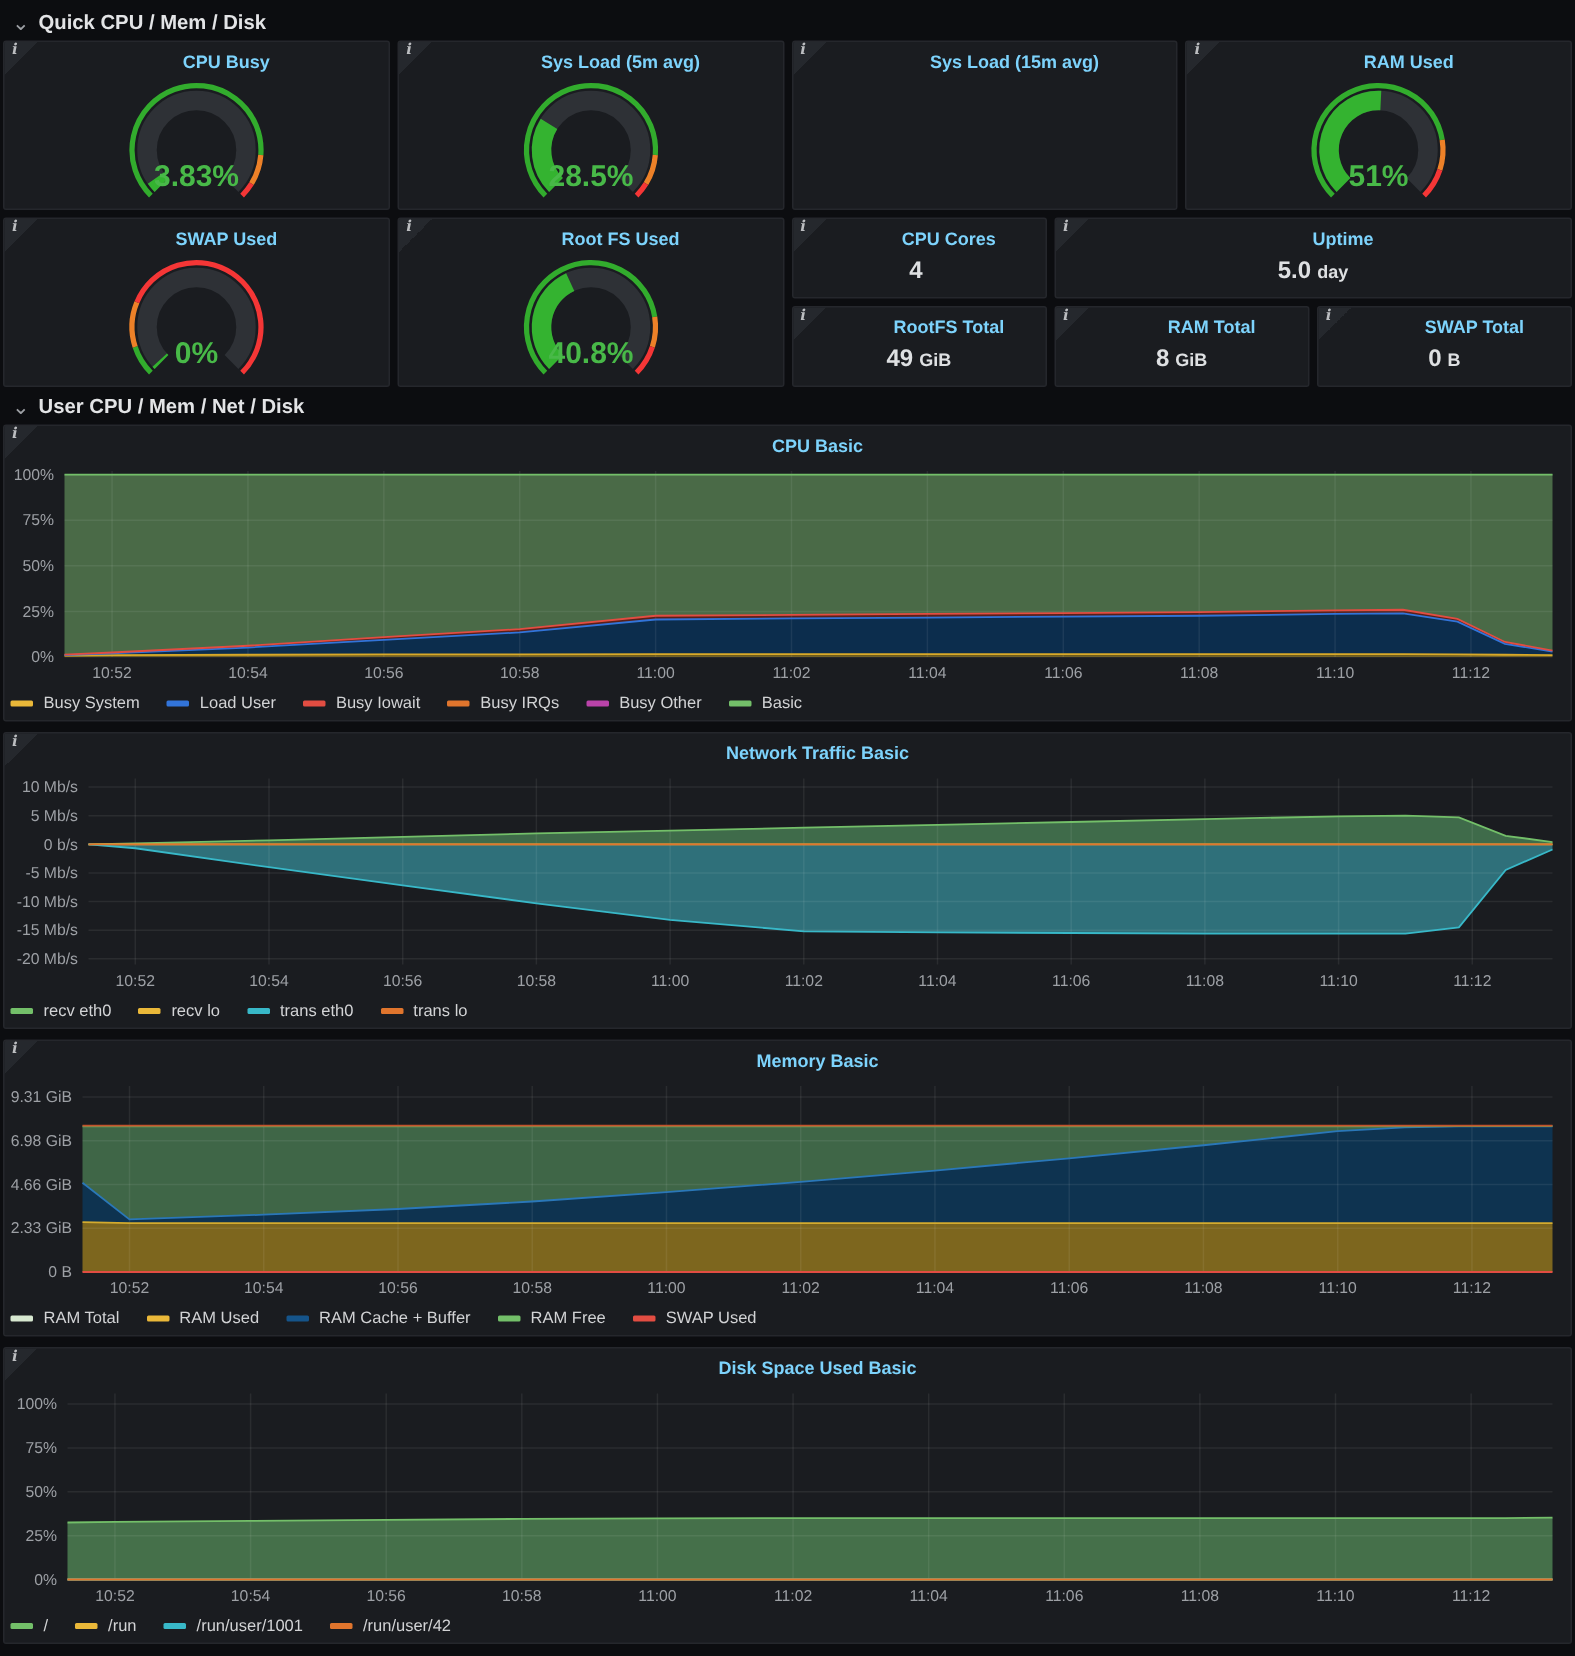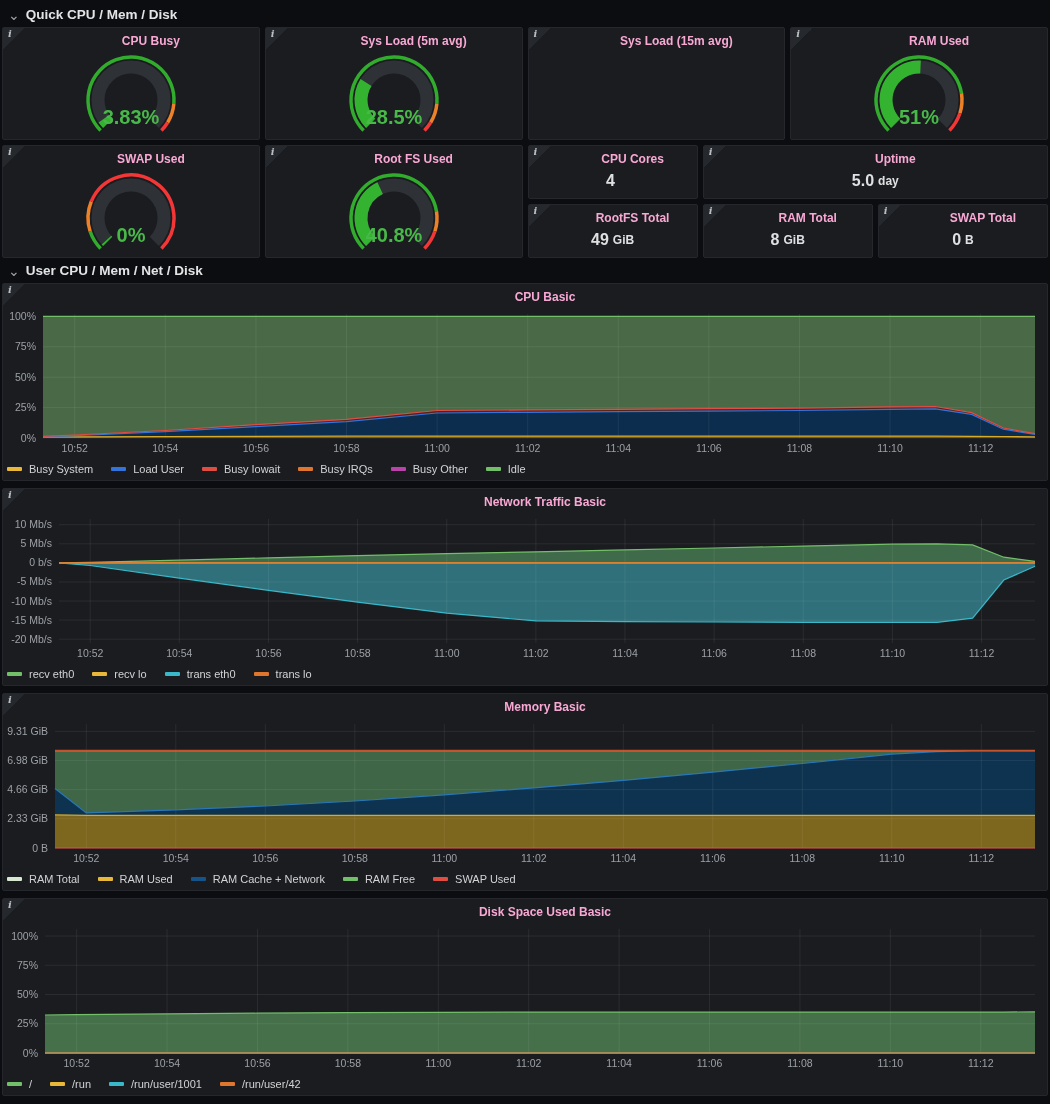"CPU Busy" .panel-title { color: #f9a8d4 -> #7dd3fc }
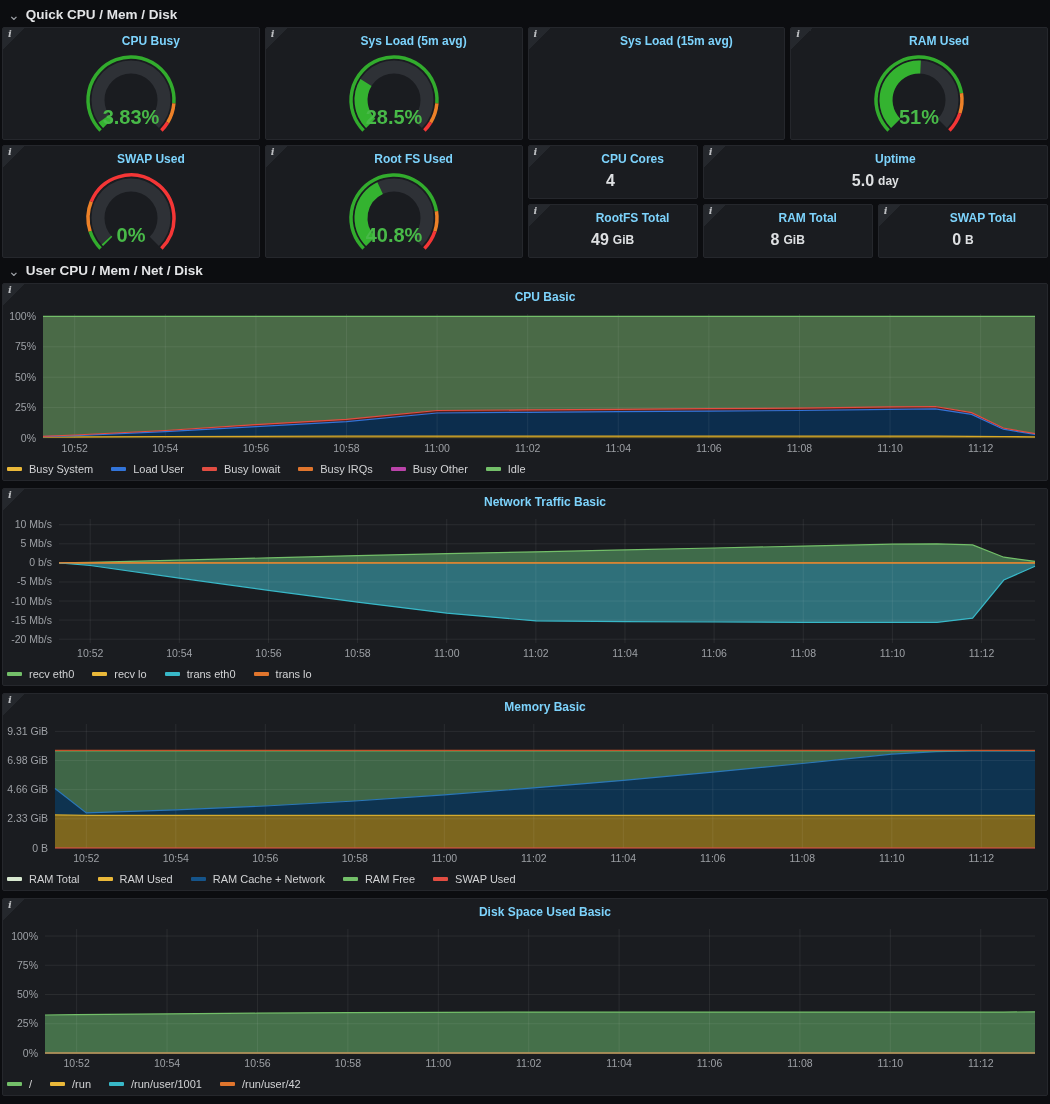"Idle" span { text: Idle -> Basic }
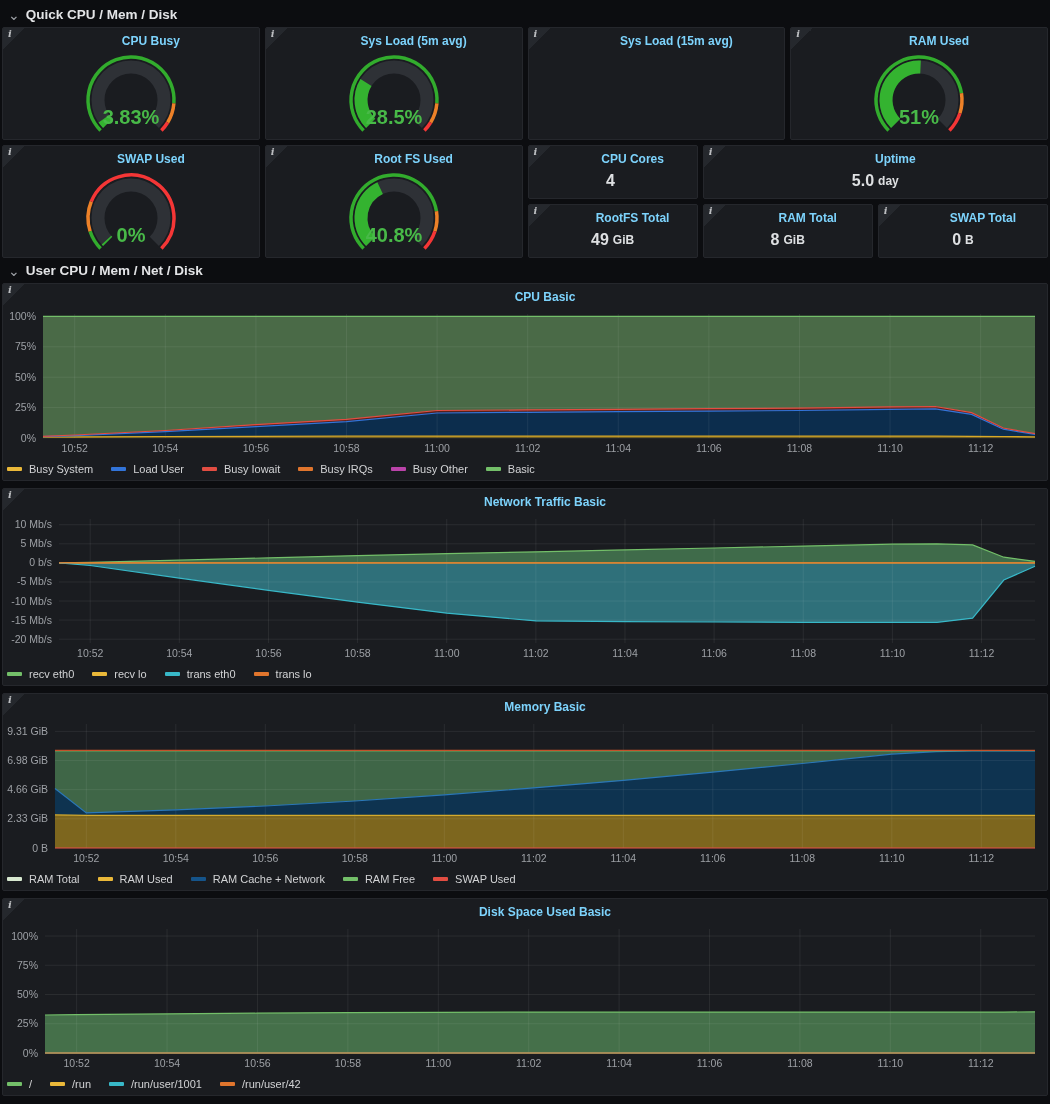"RAM Cache + Network" span { text: Network -> Buffer }
